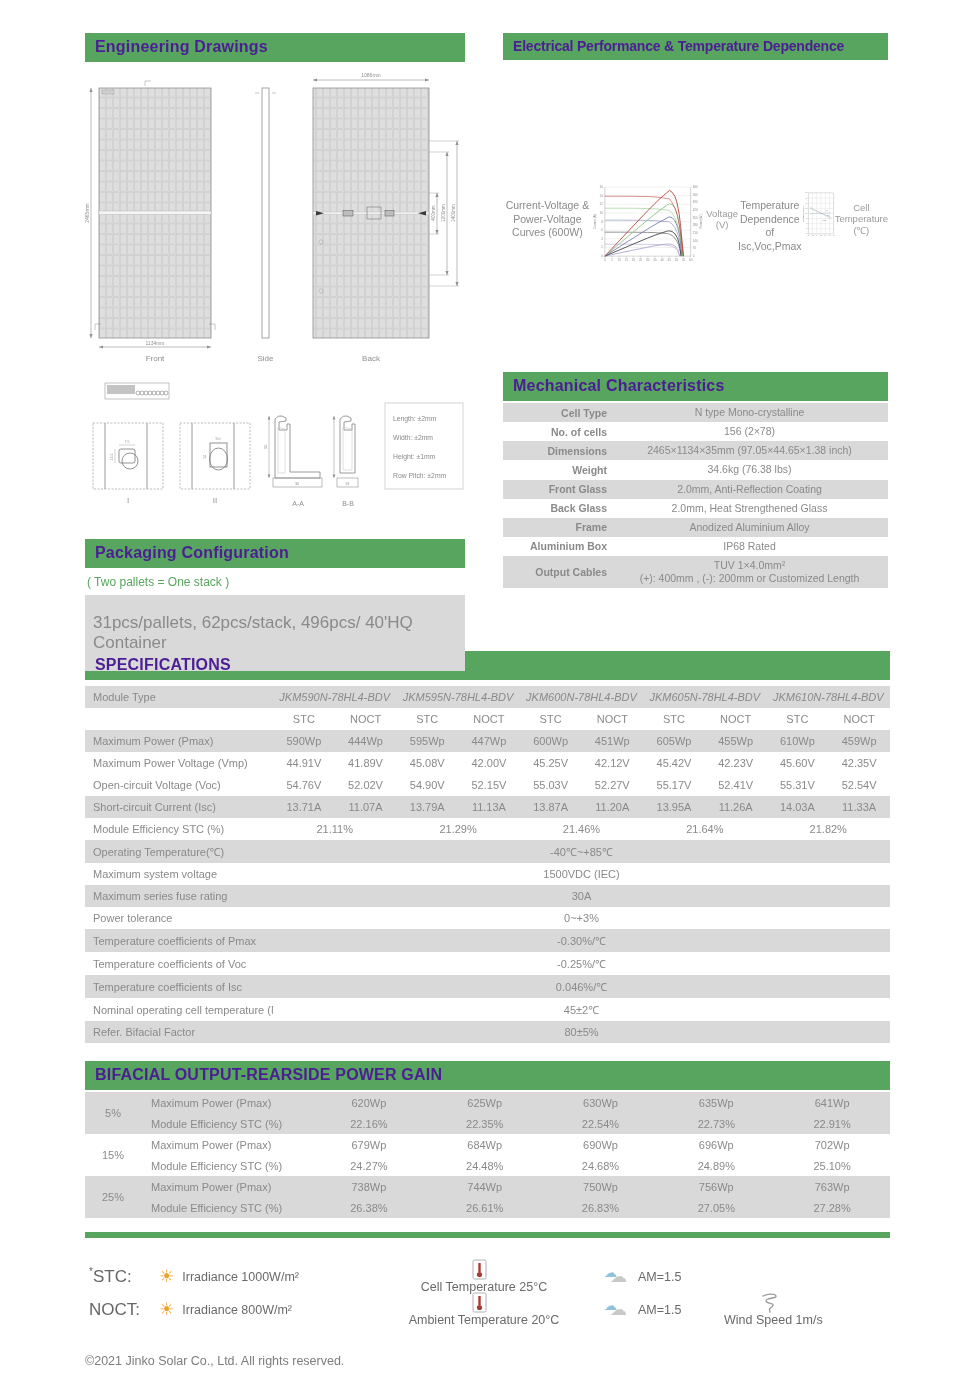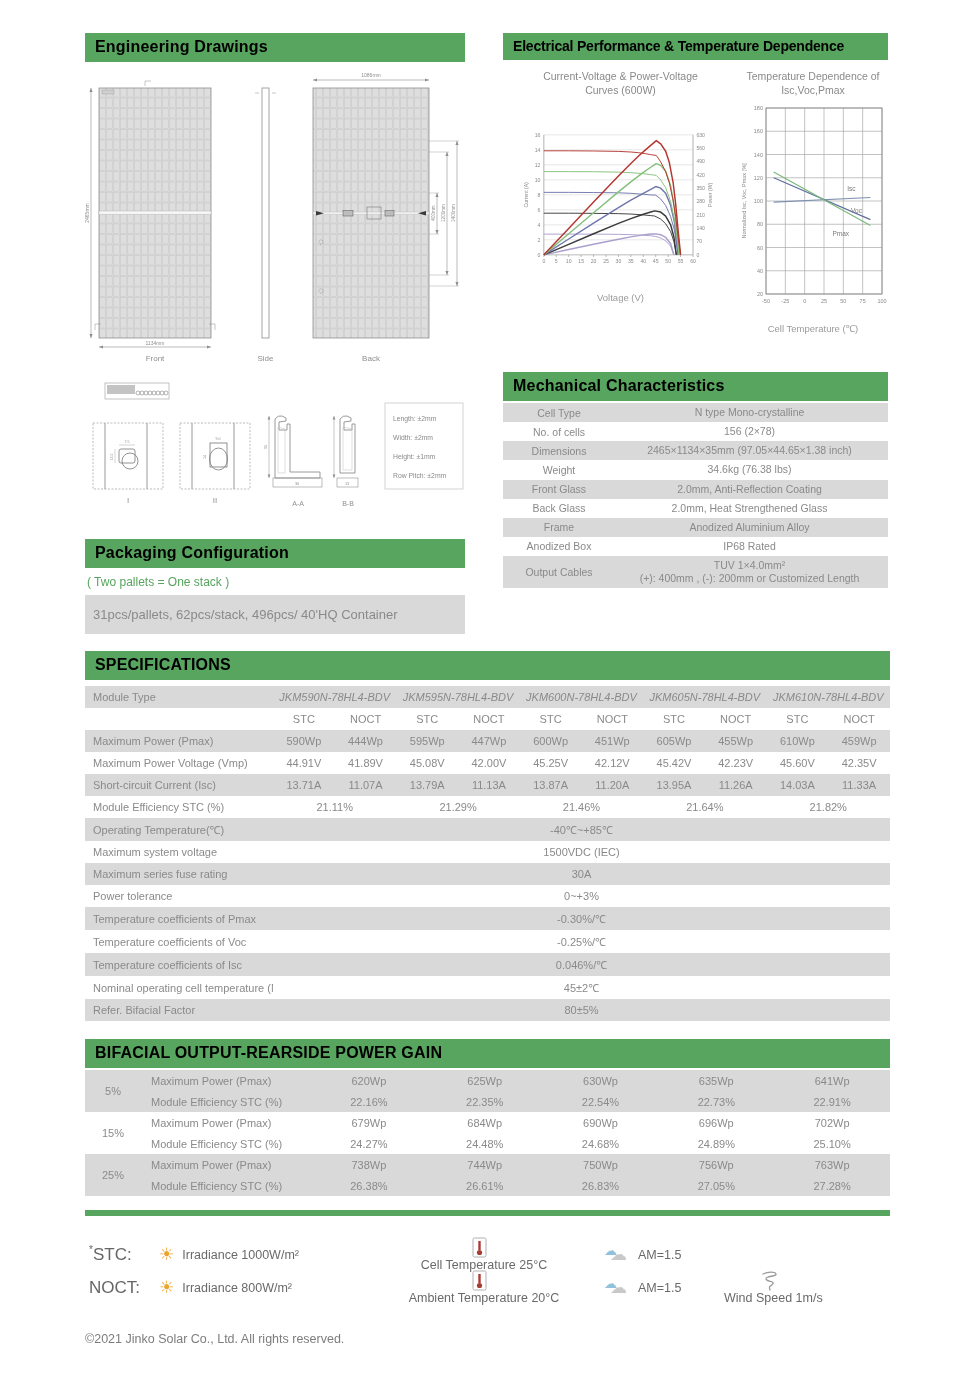"Engineering Drawings" .hbar { color: #000000 -> #4c1d95 }
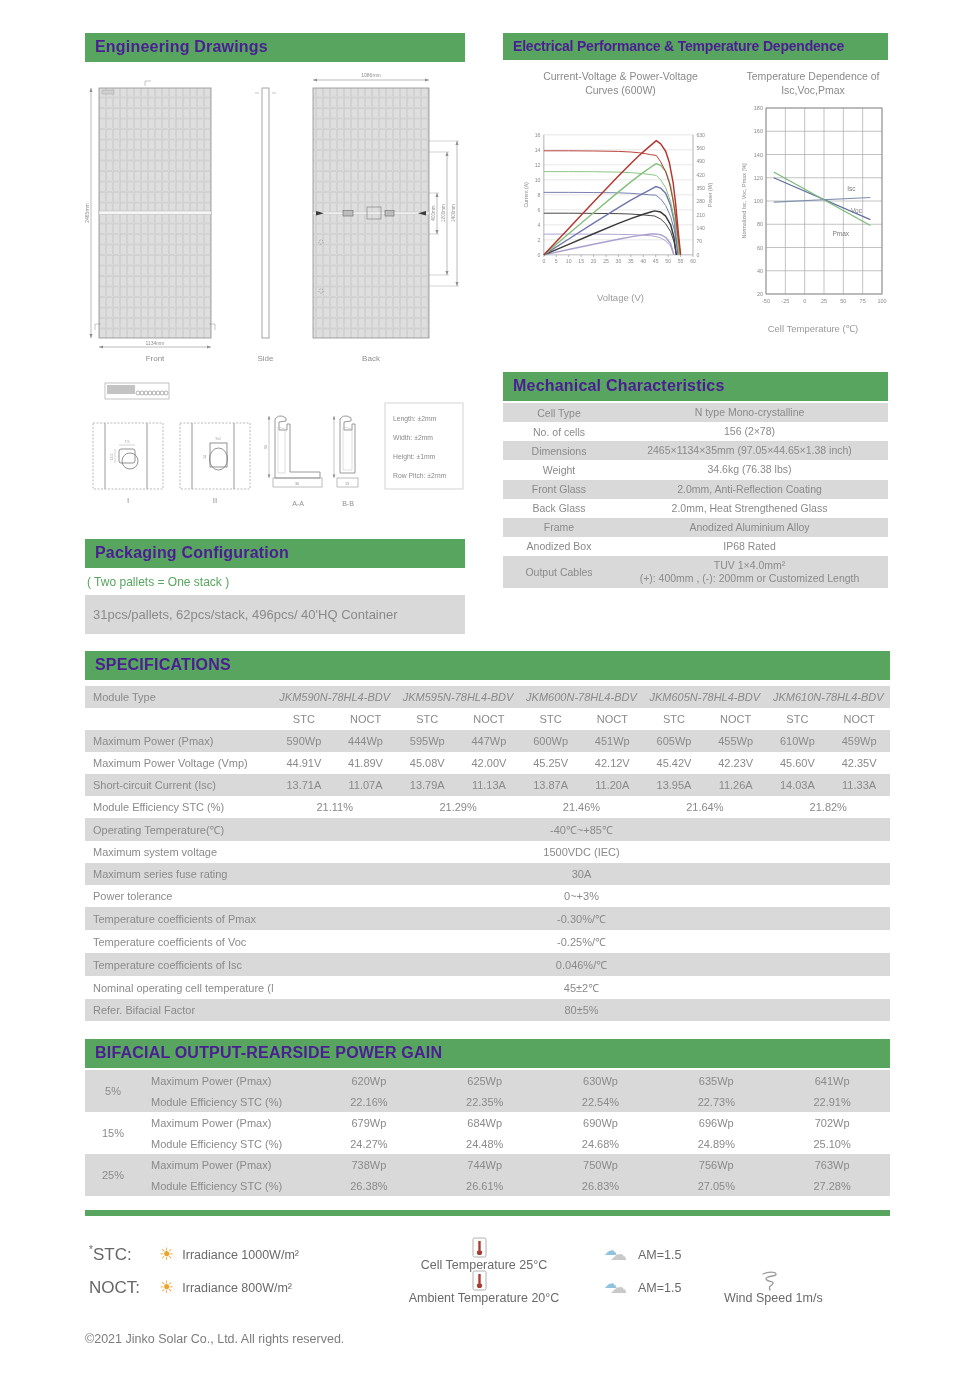"Current-Voltage & Power-Voltage Curves" .chart-block { flex-direction: column -> row }
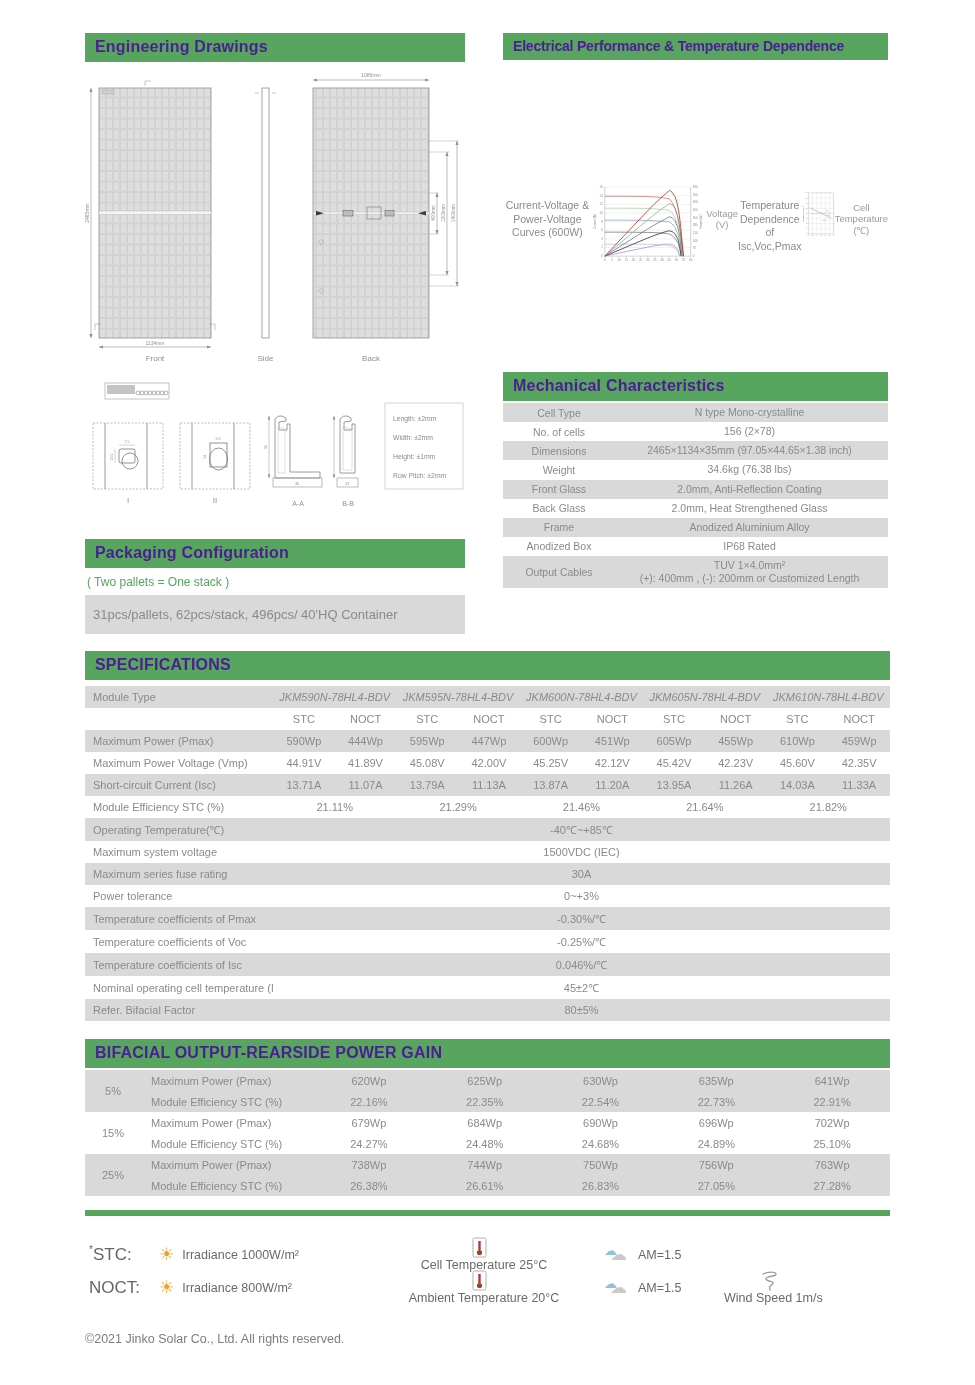"Cell Type" .mech-table td.lab { font-weight: none -> bold; text-align: center -> right }
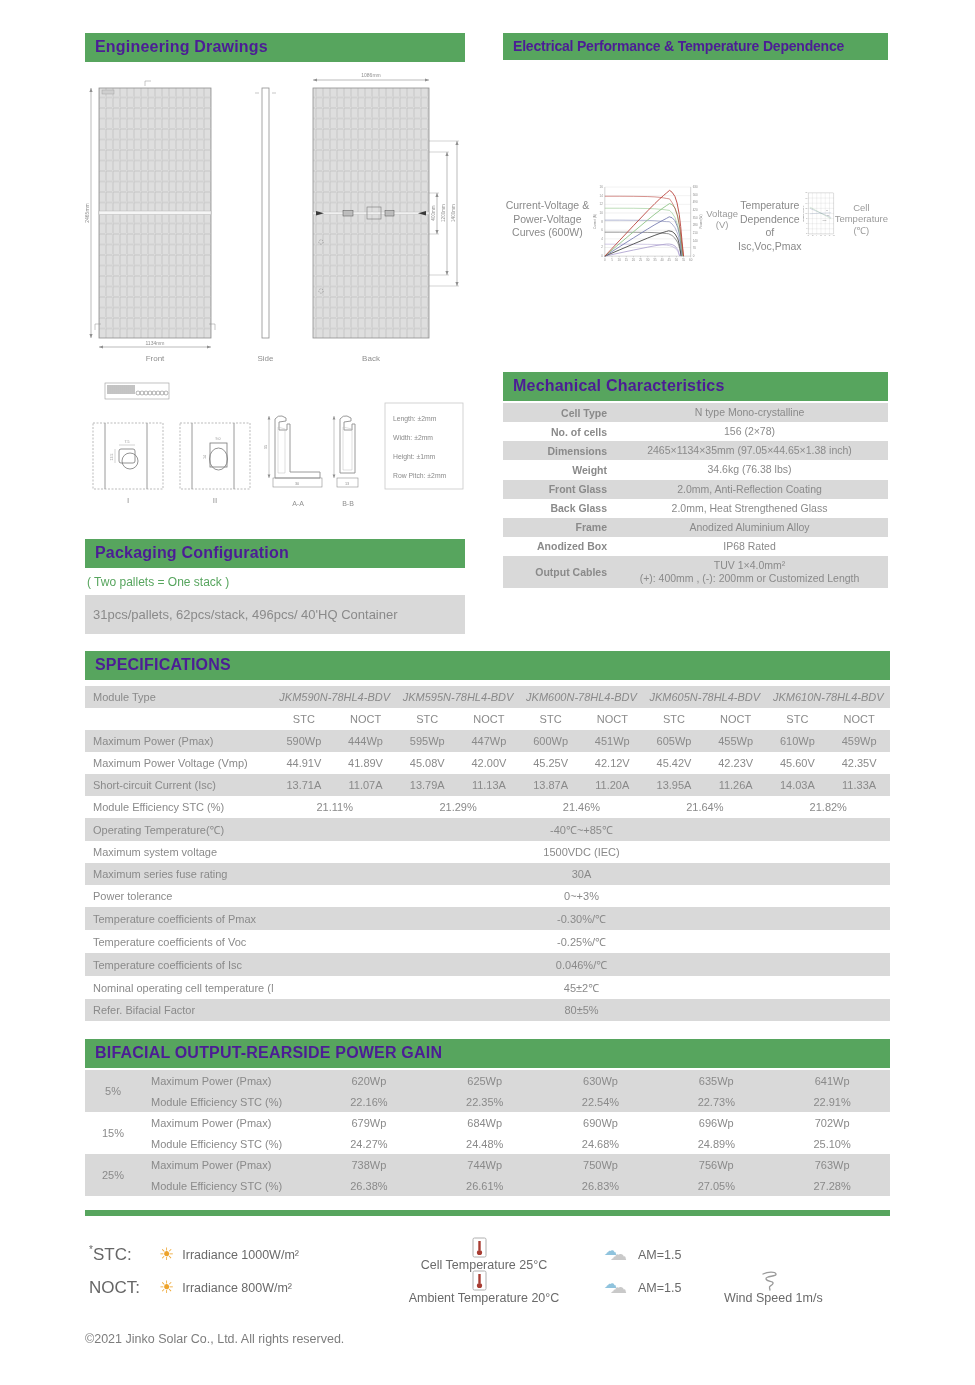"Anodized Box" td.lab { text: Anodized -> Aluminium }
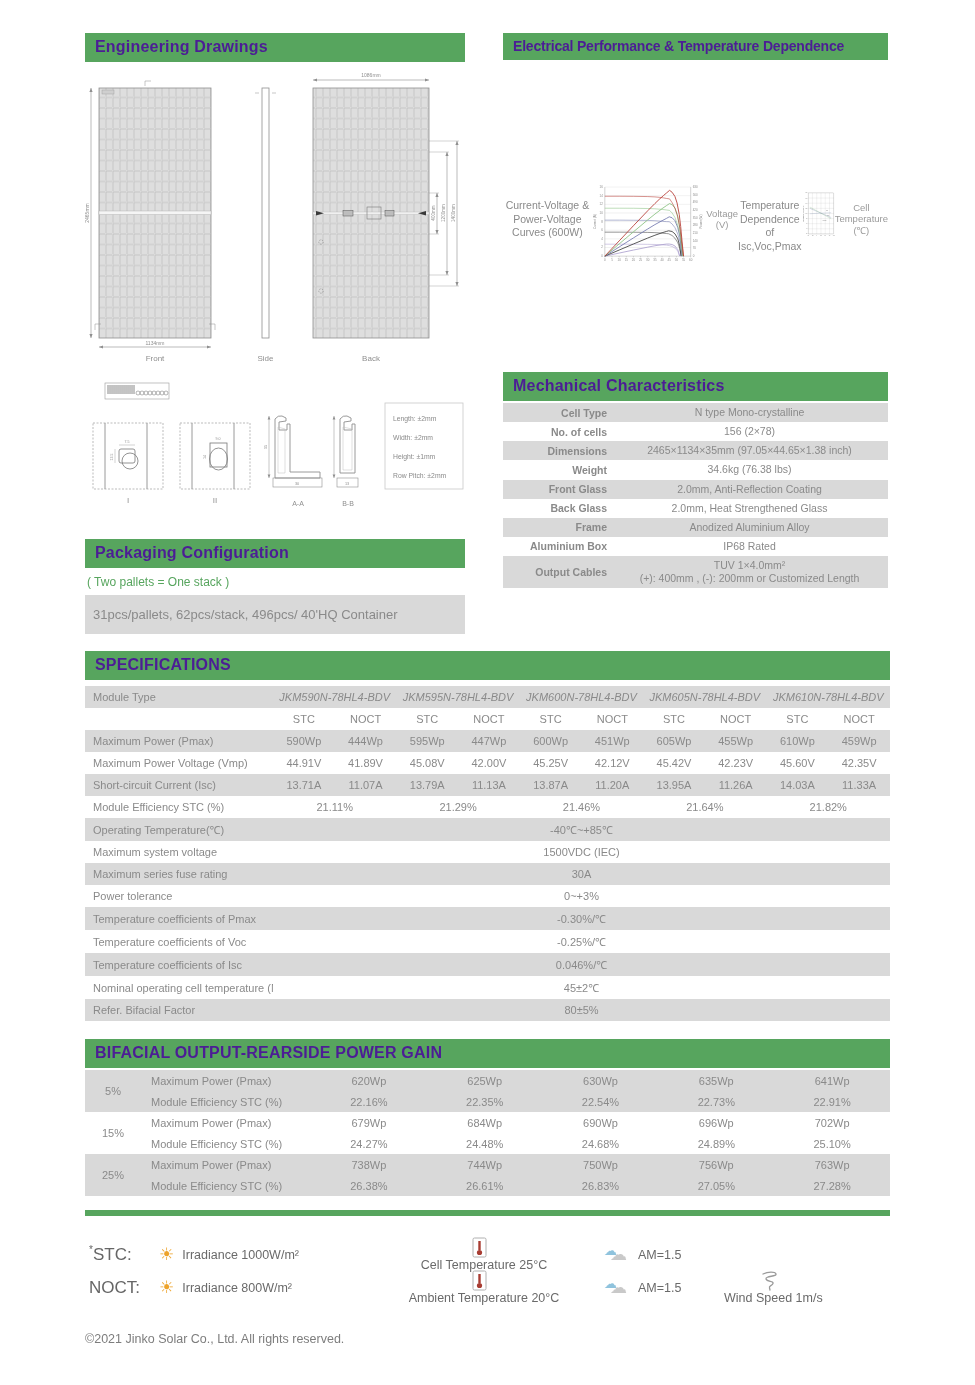"31pcs/pallets, 62pcs/stack, 496pcs/" .pack-row { font-size: 13px -> 17px; padding: 12px 8px -> 18px 8px }
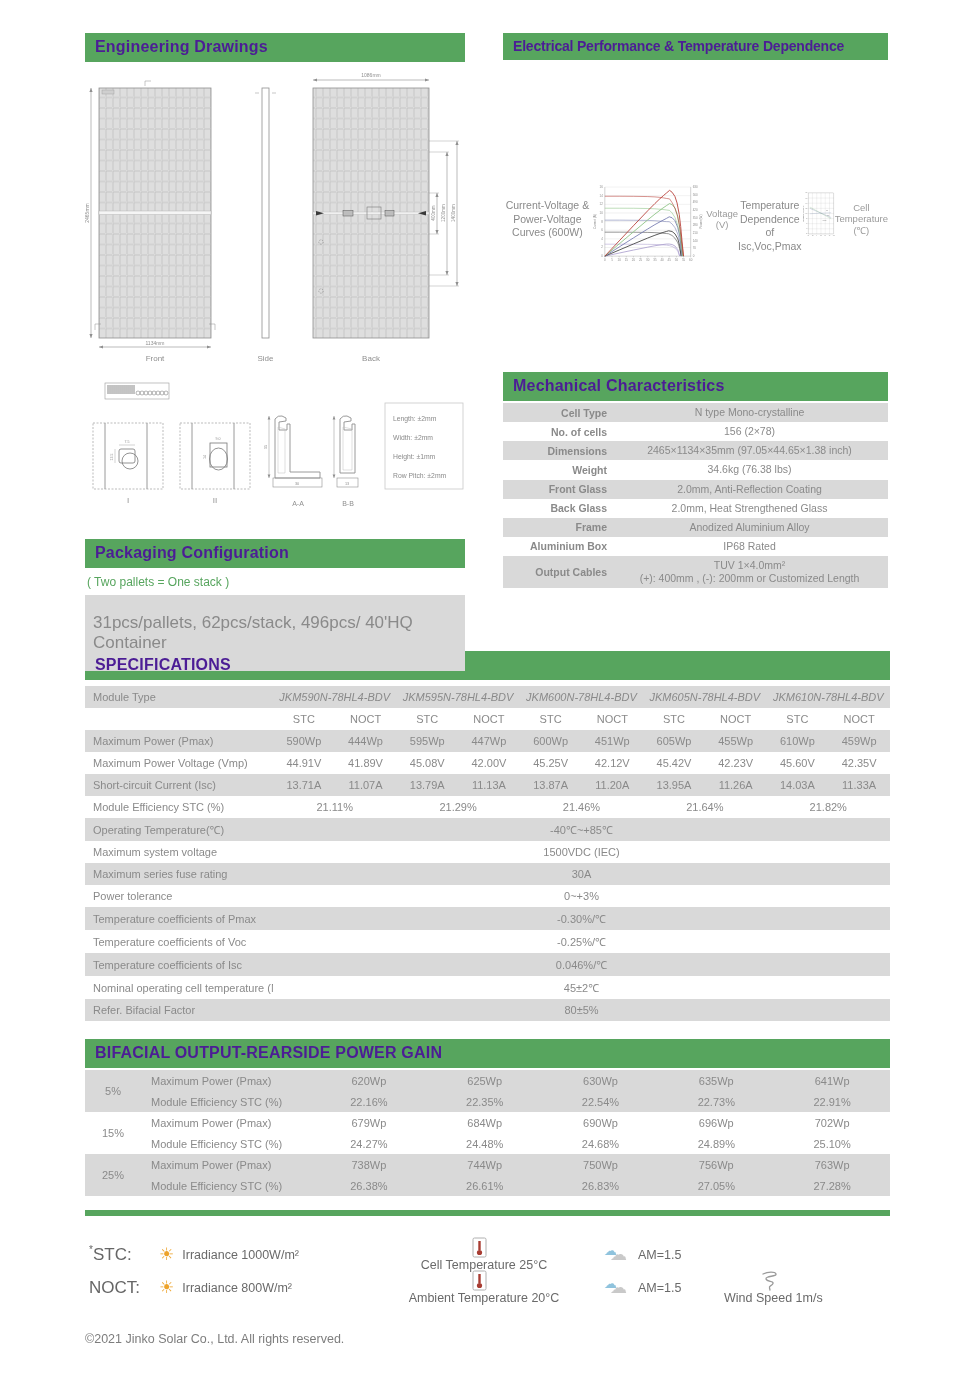"Open-circuit Voltage (Voc)" tr { html: none -> <tr> <td>Open-circuit Voltage (Voc)</td> <td>54.76V</td> <td>52.02V</td> <td>54.90V</td> <td>52.15V</td> <td>55.03V</td> <td>52.27V</td> <td>55.17V</td> <td>52.41V</td> <td>55.31V</td> <td>52.54V</td> </tr> }
